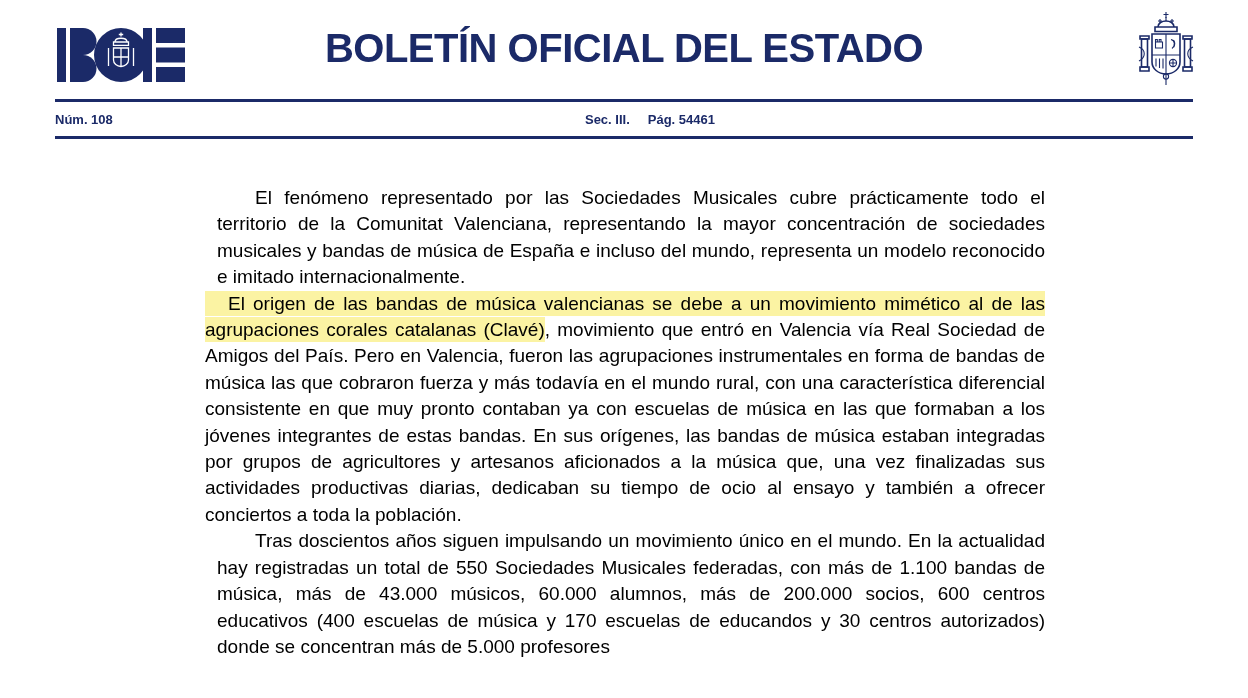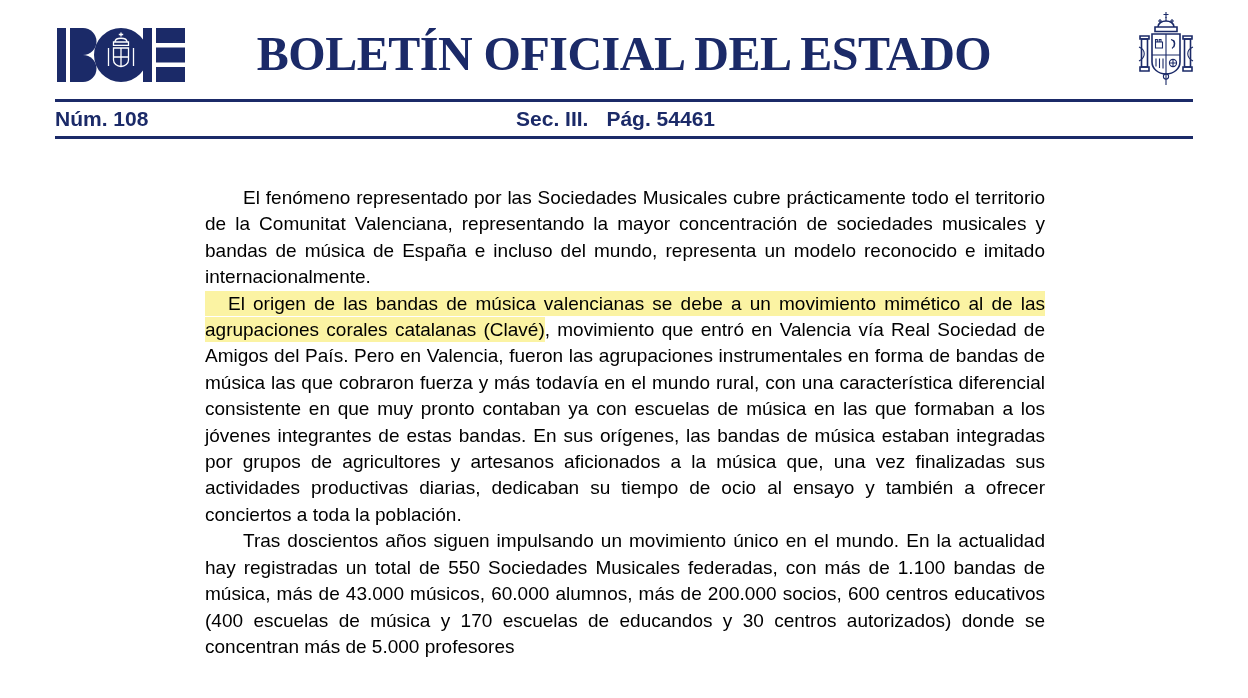"BOLETÍN OFICIAL DEL ESTADO" .page-title { font-family: Liberation Serif, serif -> none; font-size: 48px -> 40px }
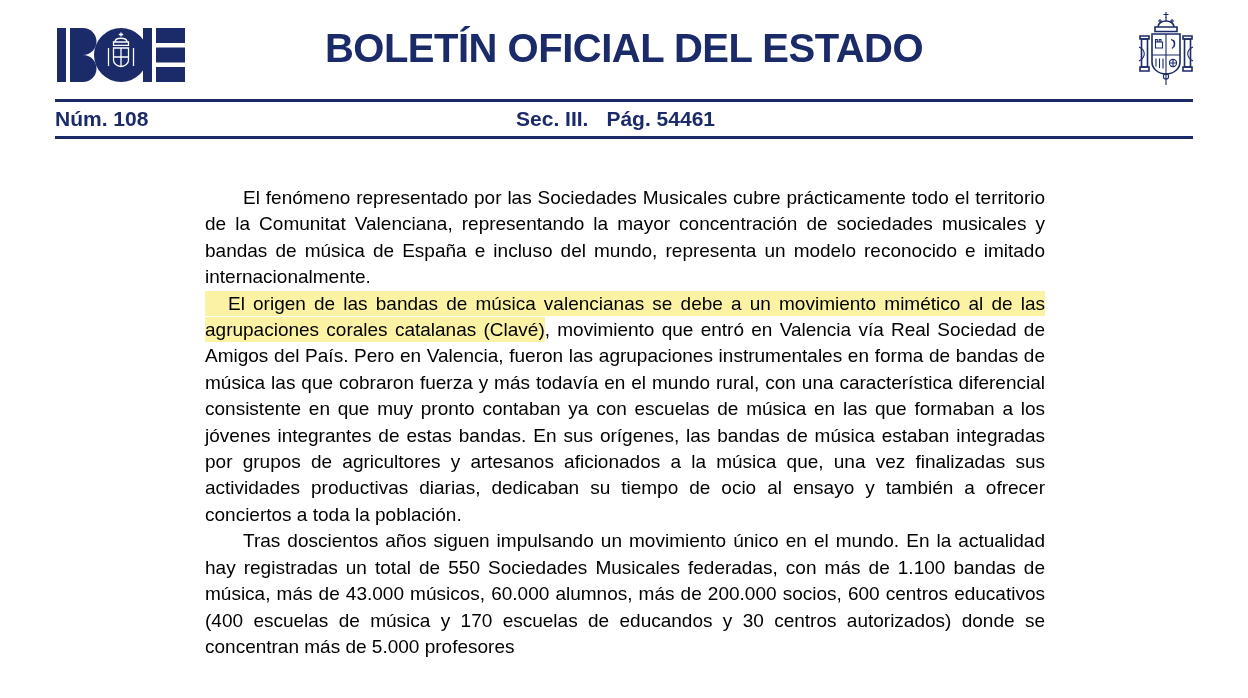"Núm. 108" .band-row { font-size: 21px -> 13px }
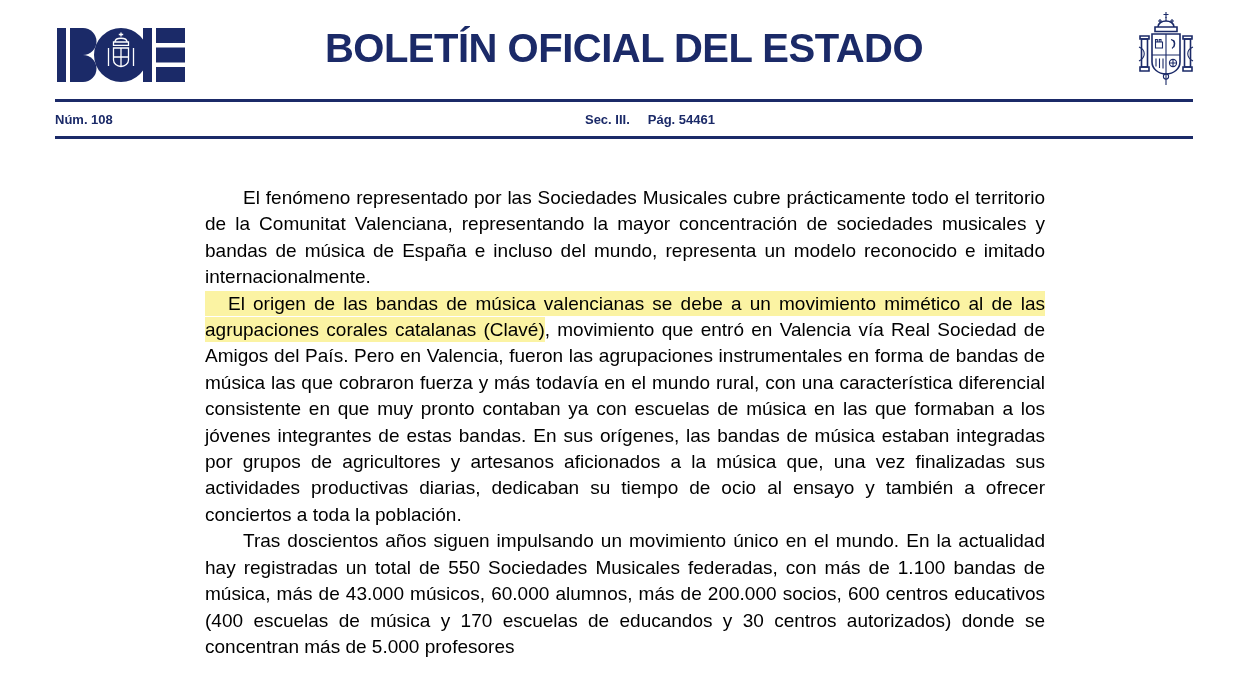"El fenómeno representado por las" .doc-body p.indent { margin-left: none -> 12px }
